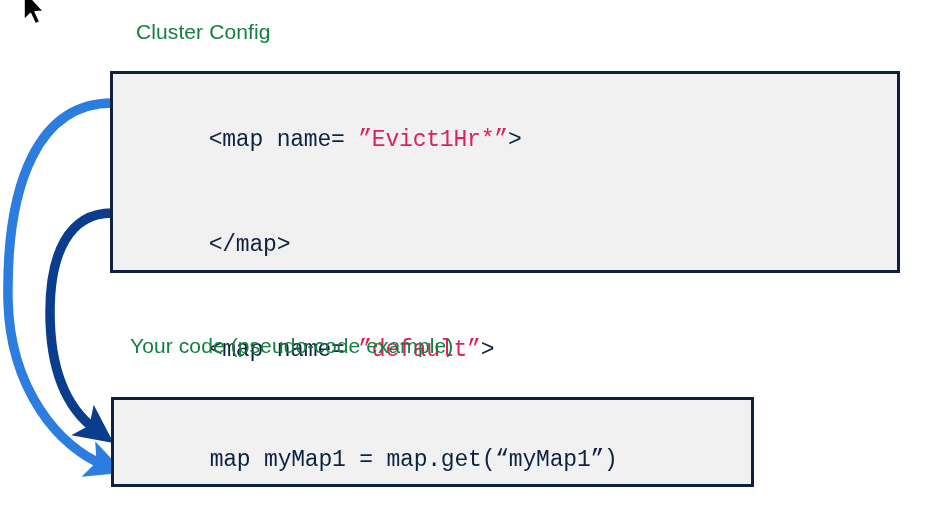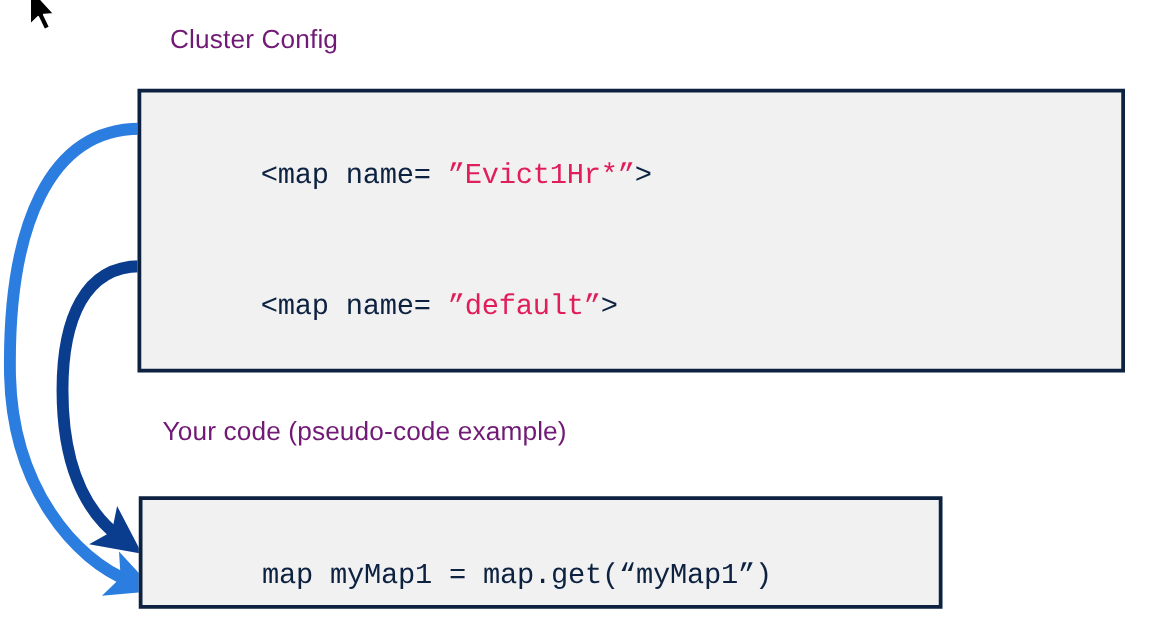"Cluster Config" .caption { color: #701a75 -> #15803d }
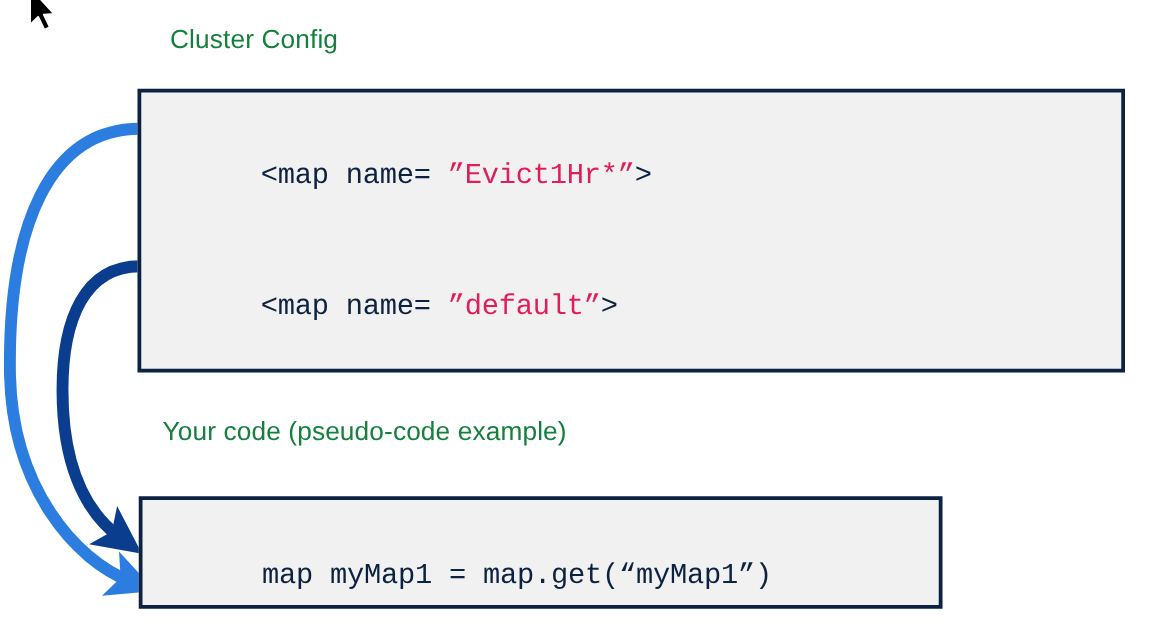"<map name= ”Evict1Hr*”>" #code-box-config { height: 227px -> 202px }
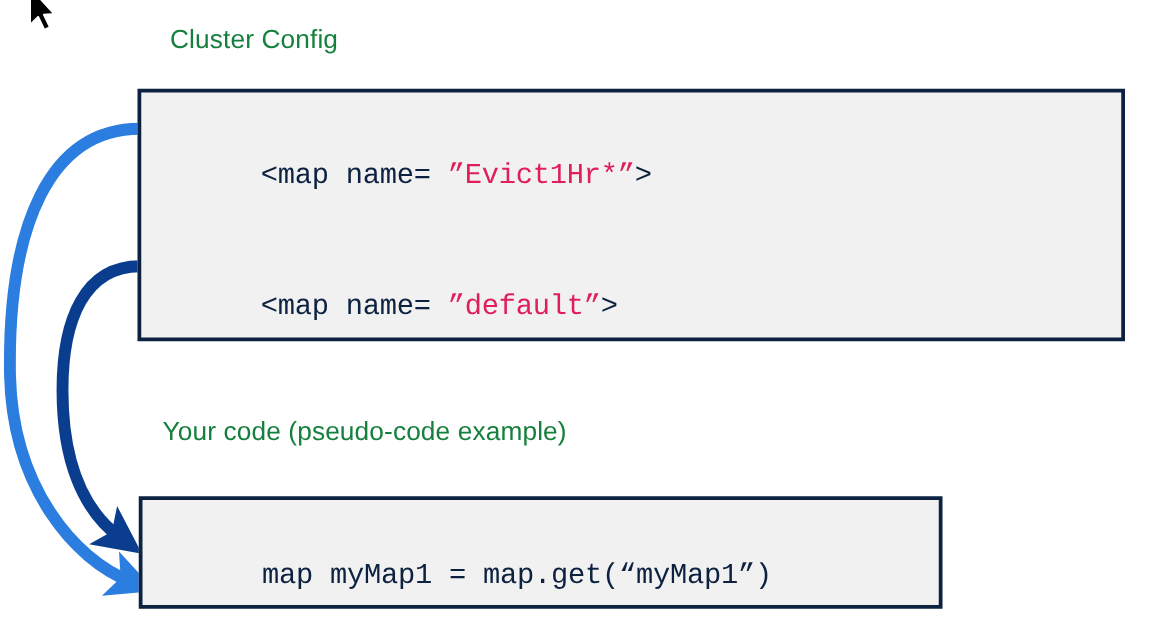"</map>" div.code-line { html: none -> <div> <span>&lt;/map&gt;</span> </div> }
